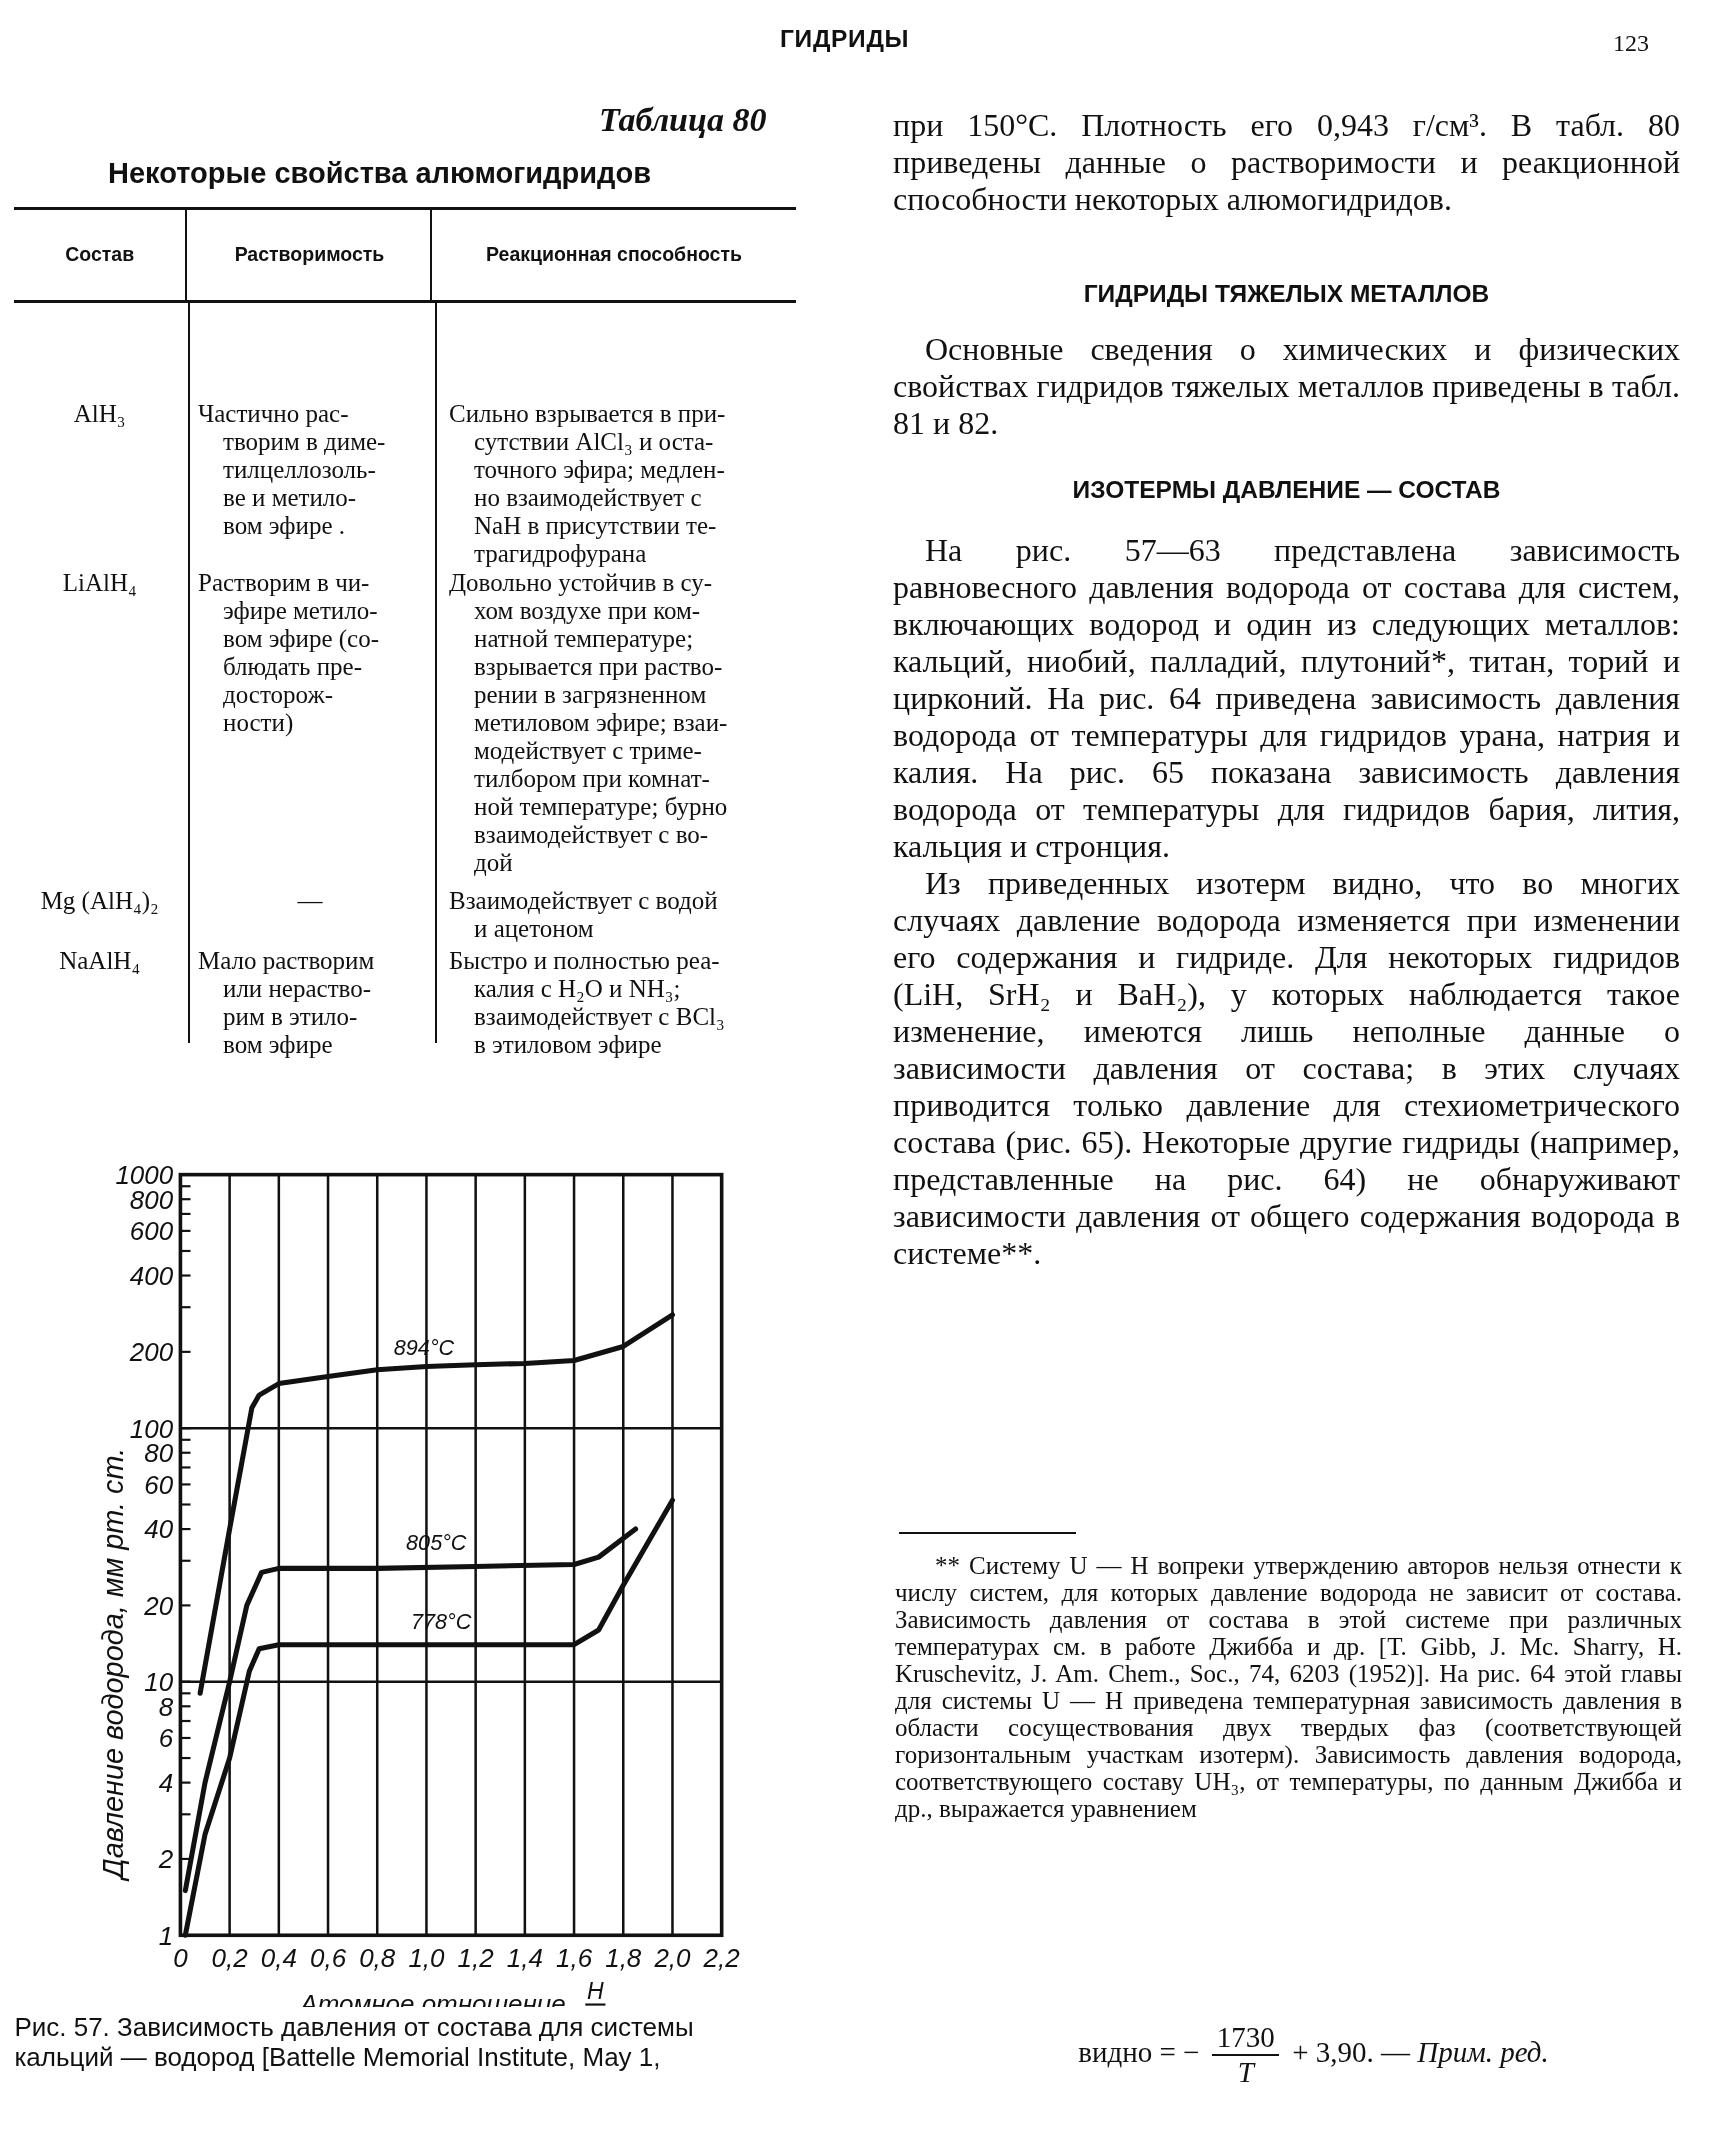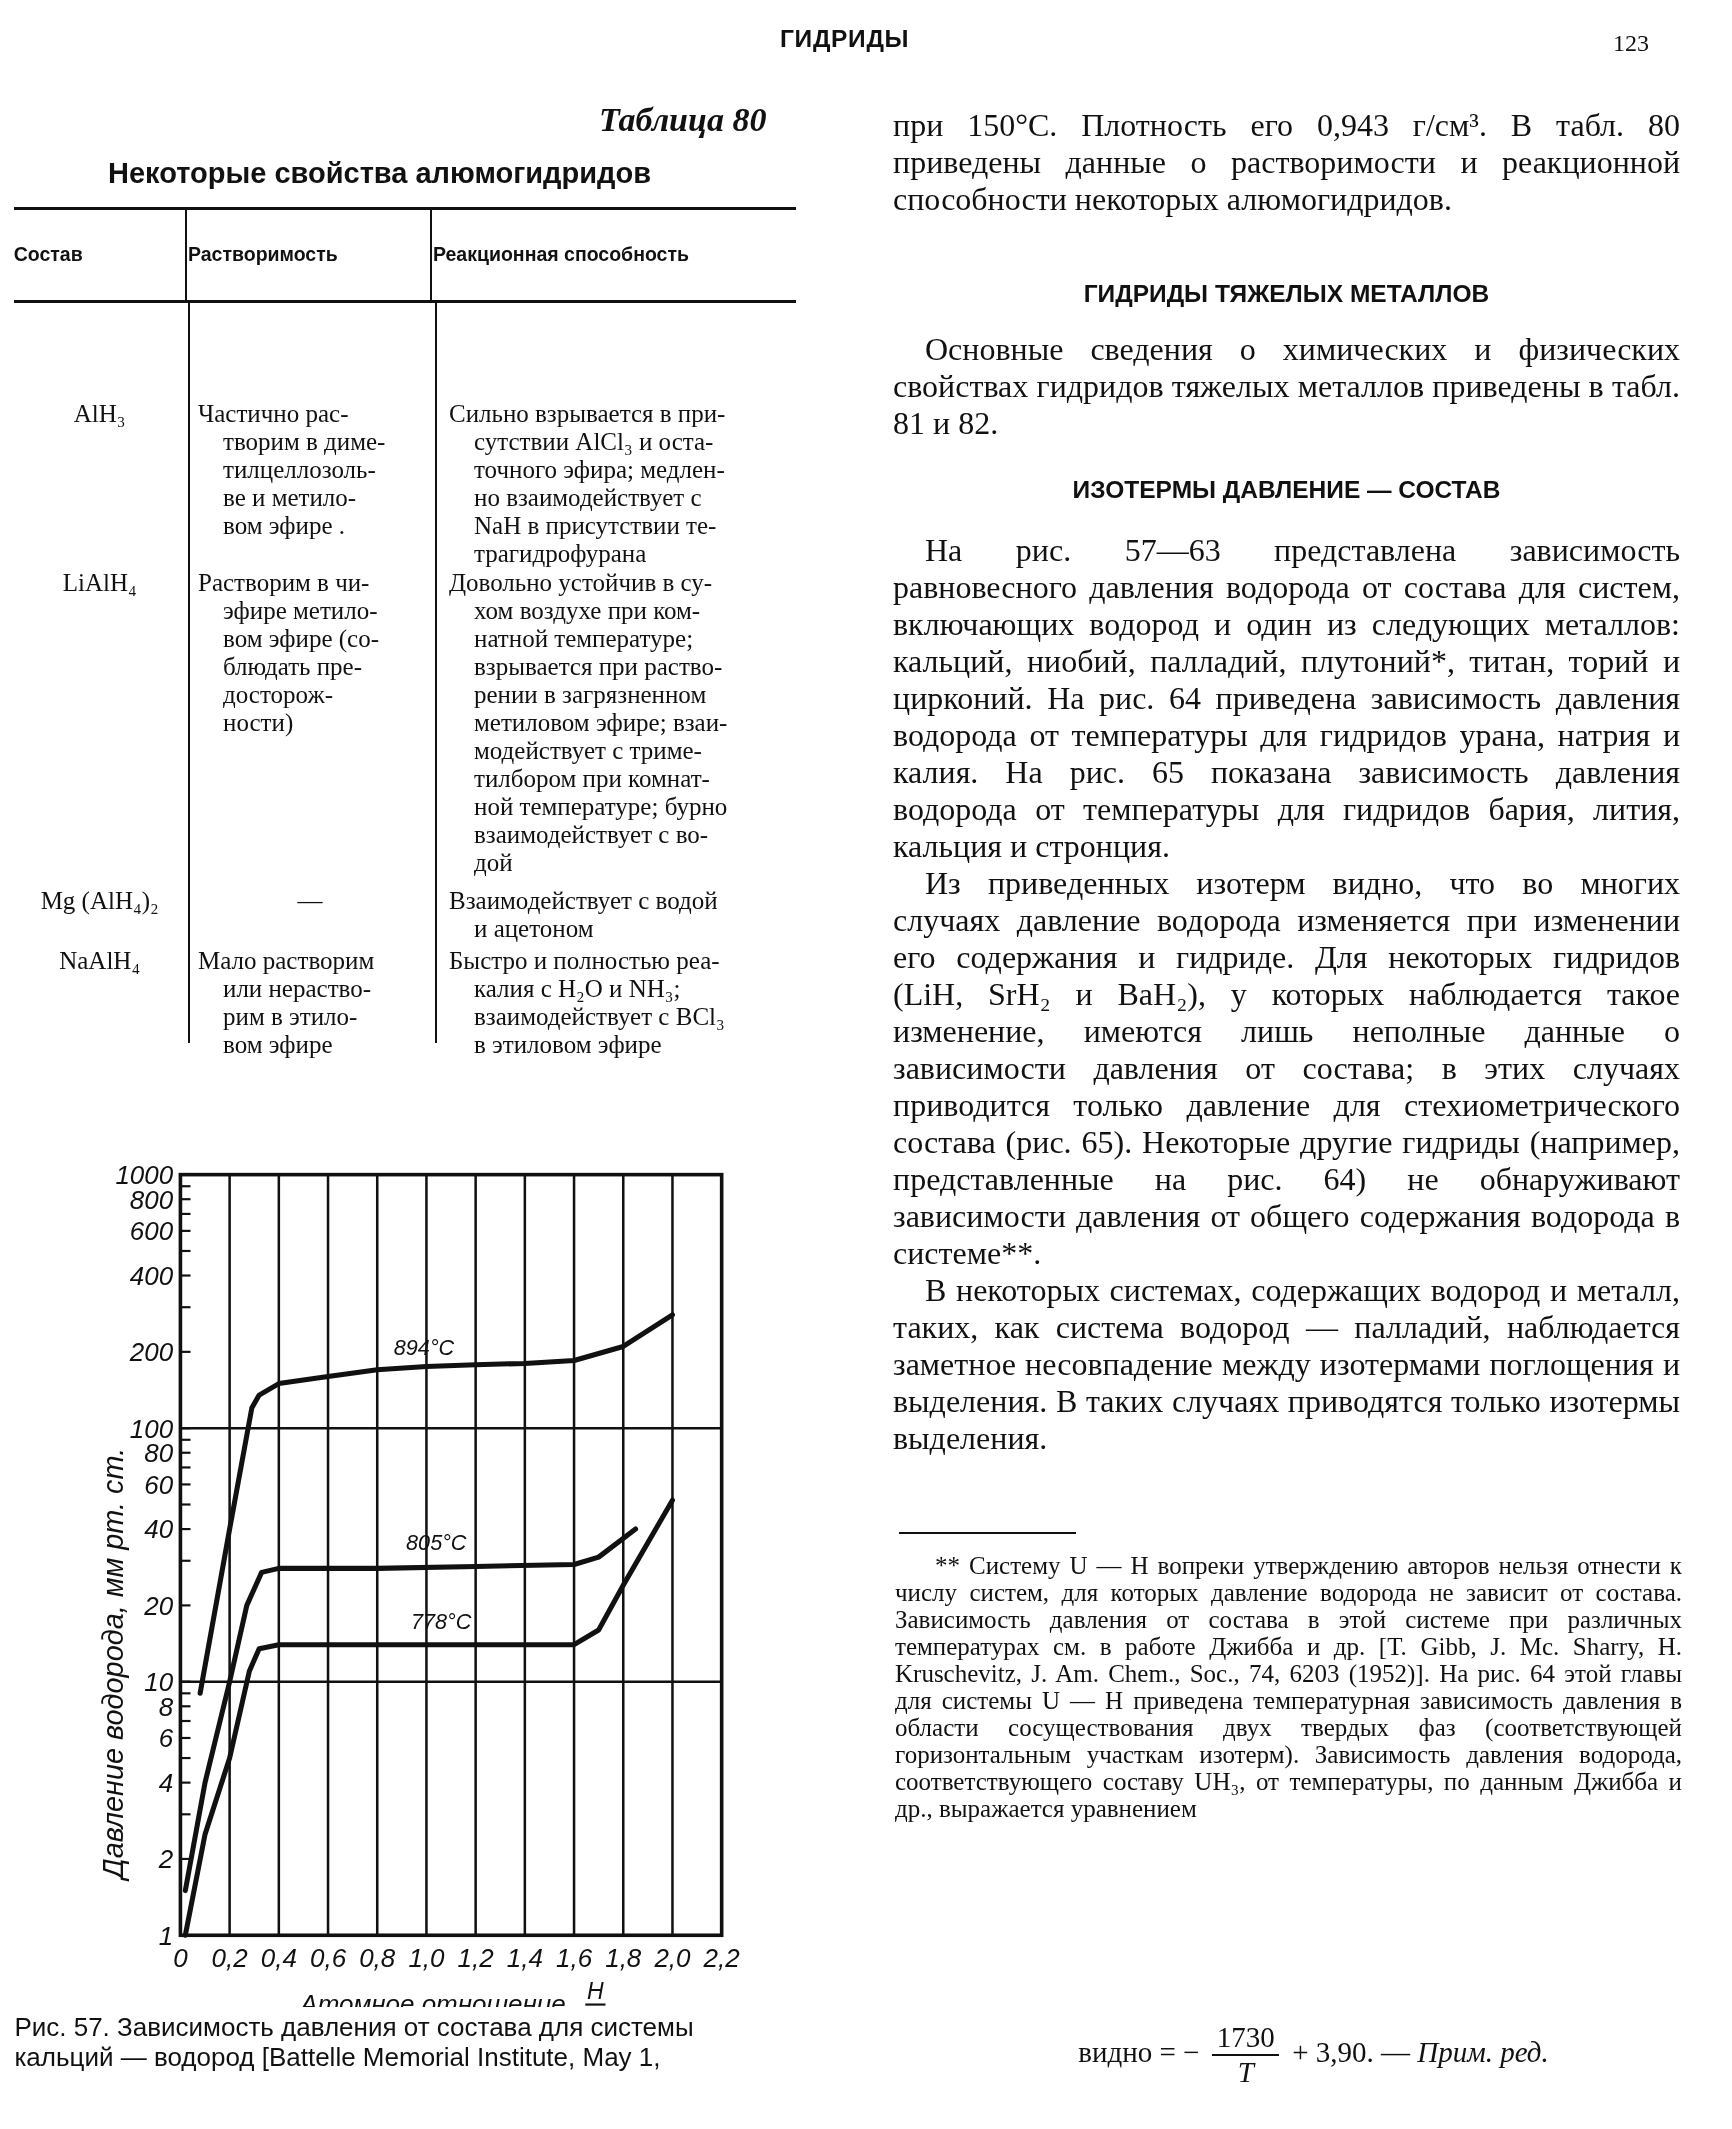"Состав" .th { text-align: none -> center }
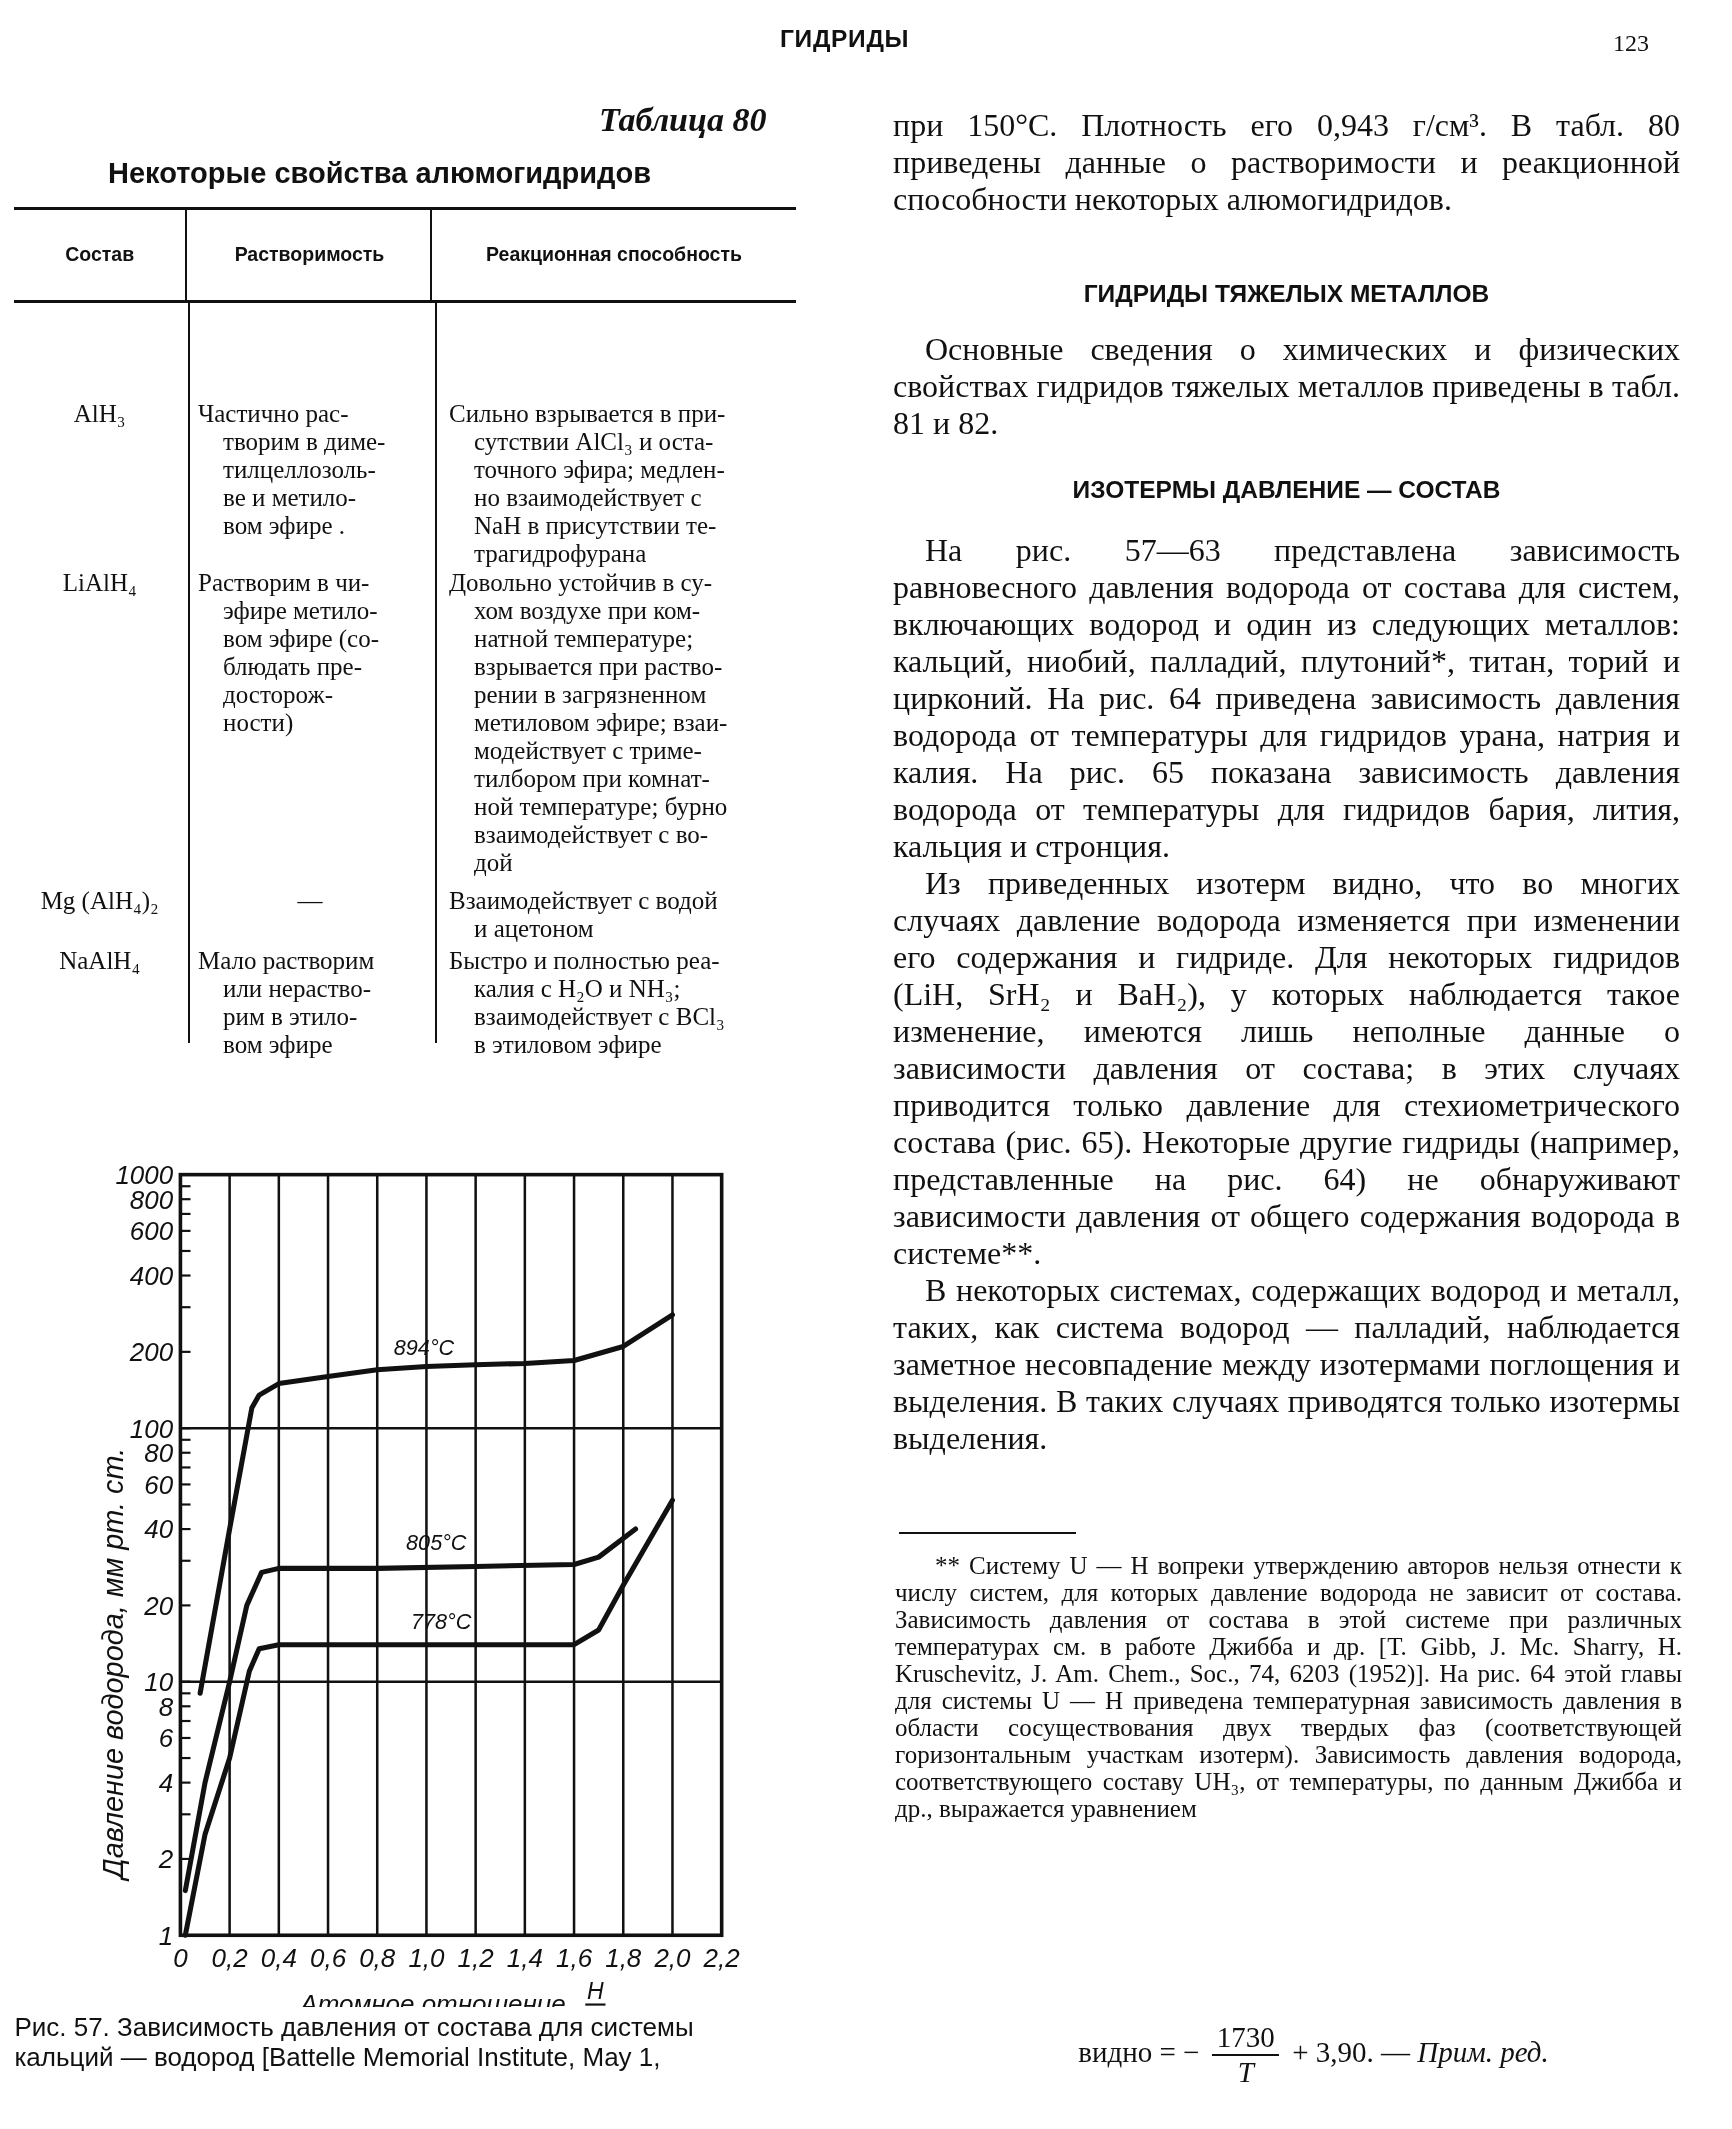"В некоторых системах, содержащих водород" p { html: <p>В некоторых системах, содержащих водород и металл, таких, как система водород — палладий, наблюдается заметное несовпадение между изотермами поглощения и выделения. В таких случаях приводятся только изотермы выделения.</p> -> none }
